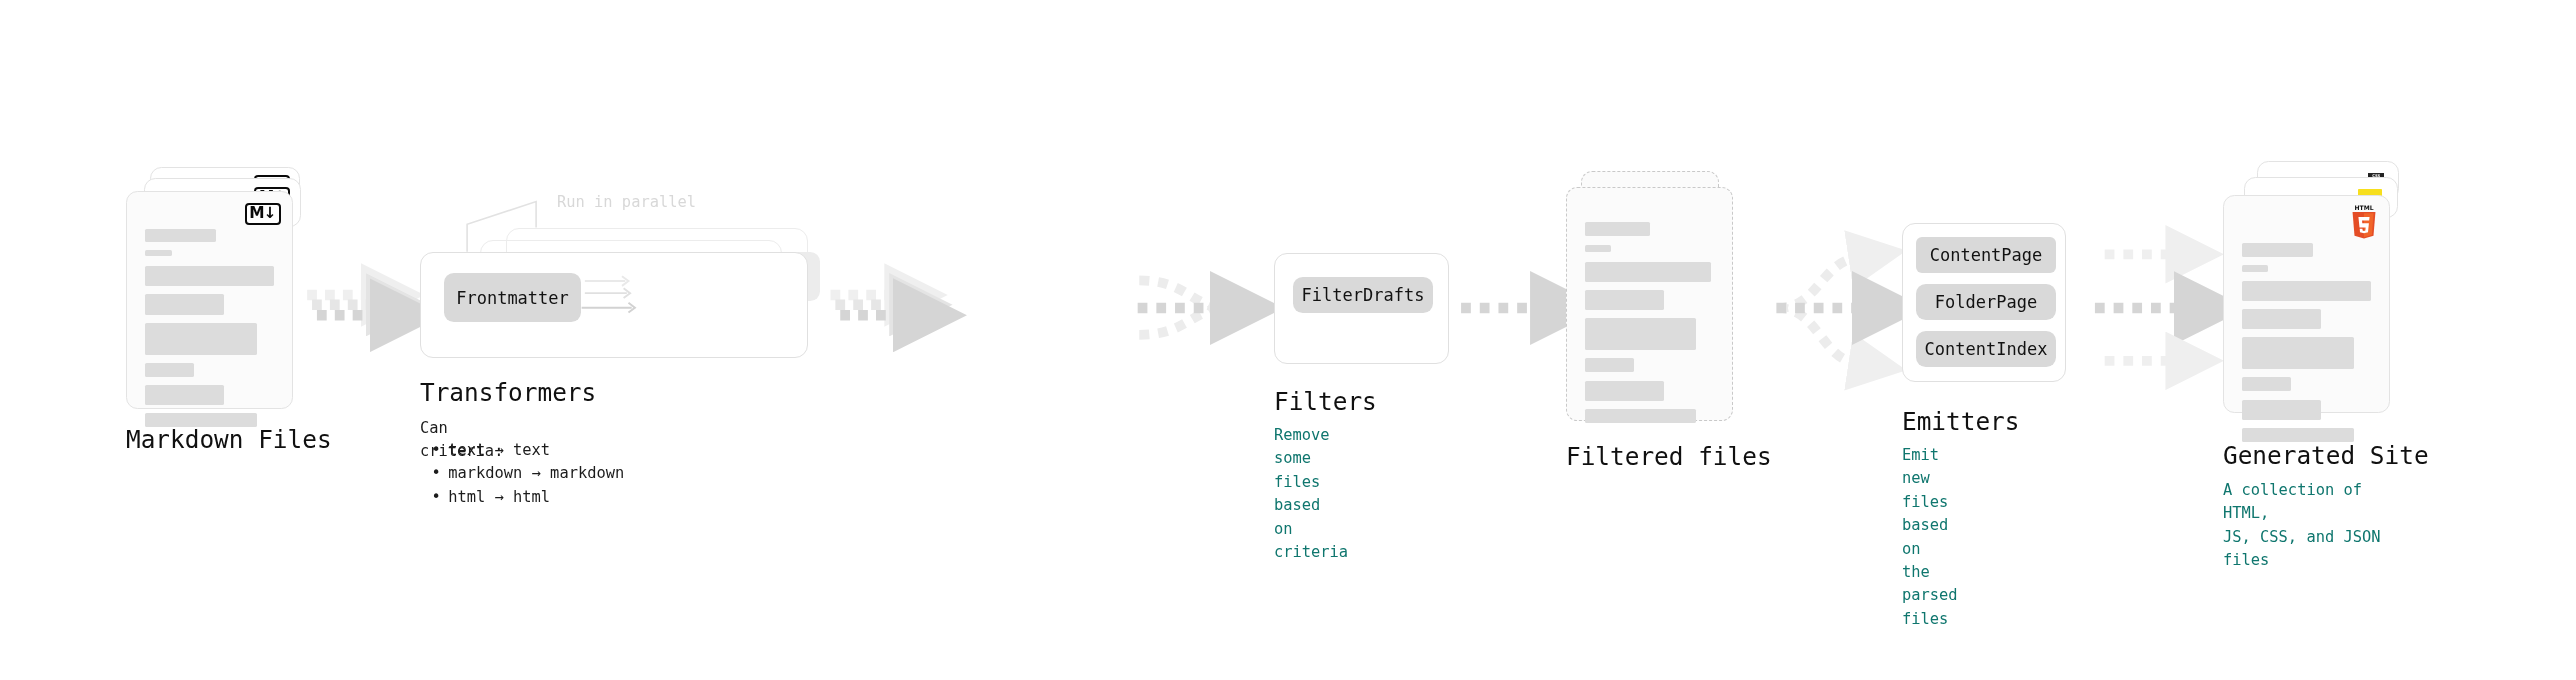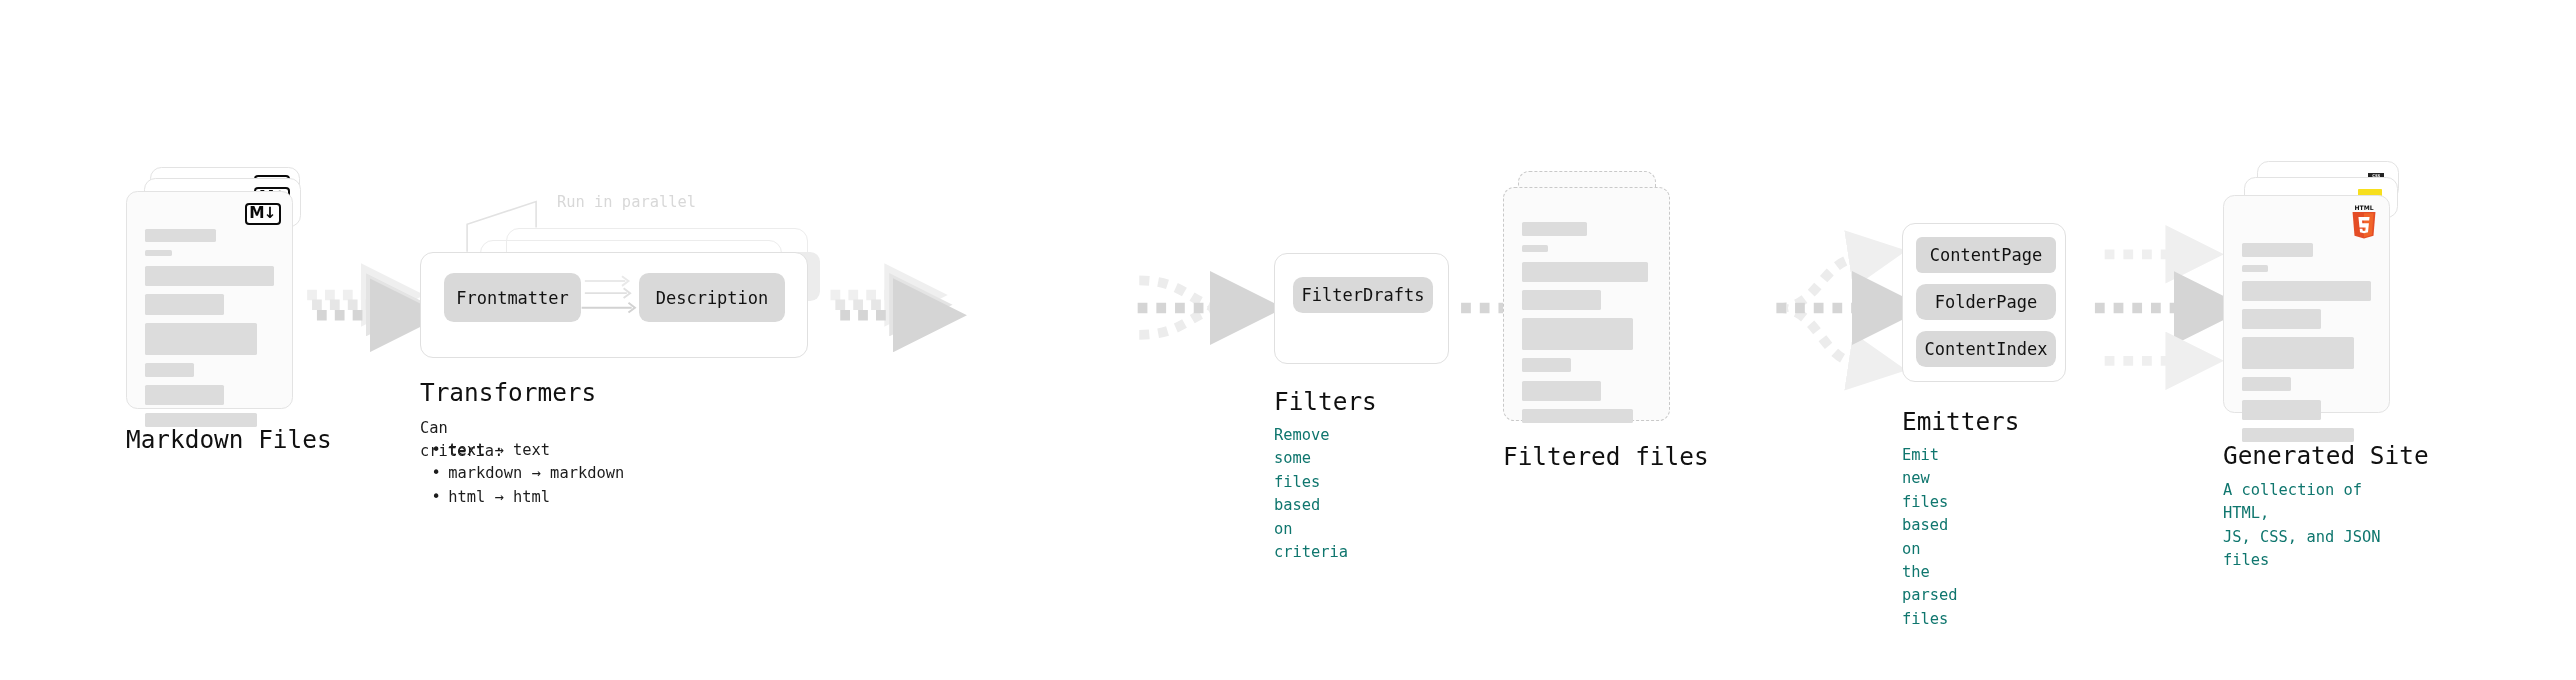"Description" div.pill { html: <div>Description</div> -> none }
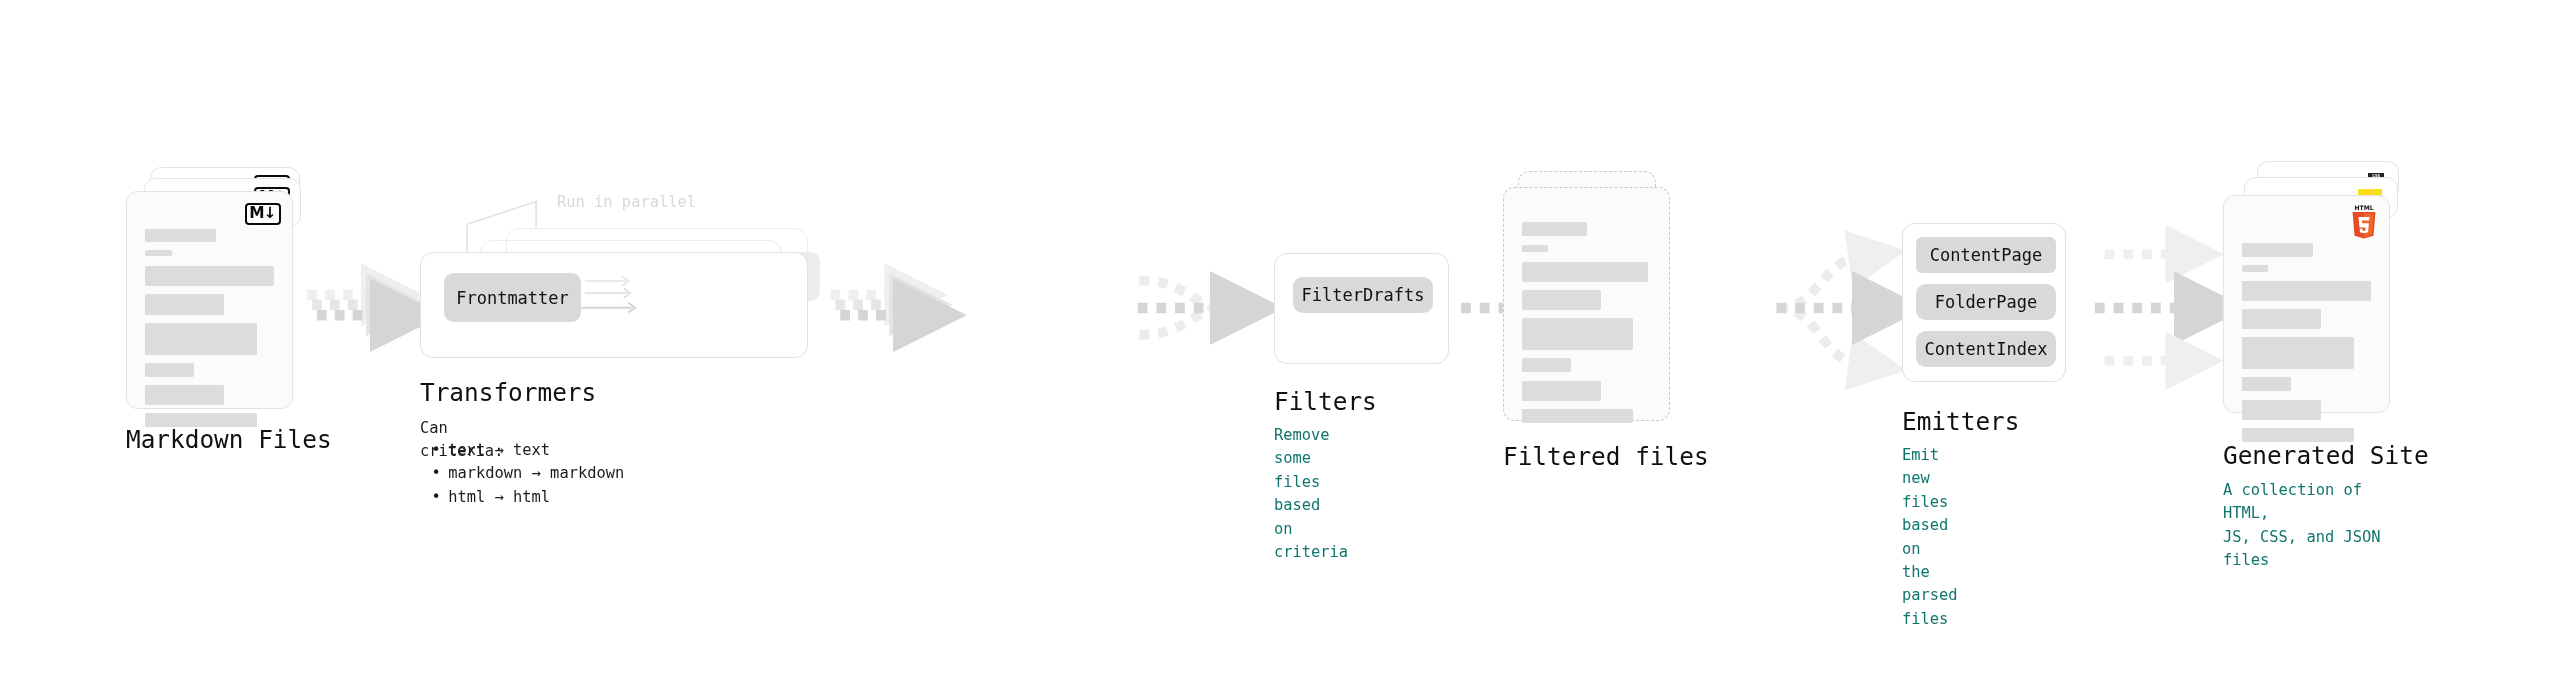"Filtered files" div.node { left: 1503px -> 1566px }
